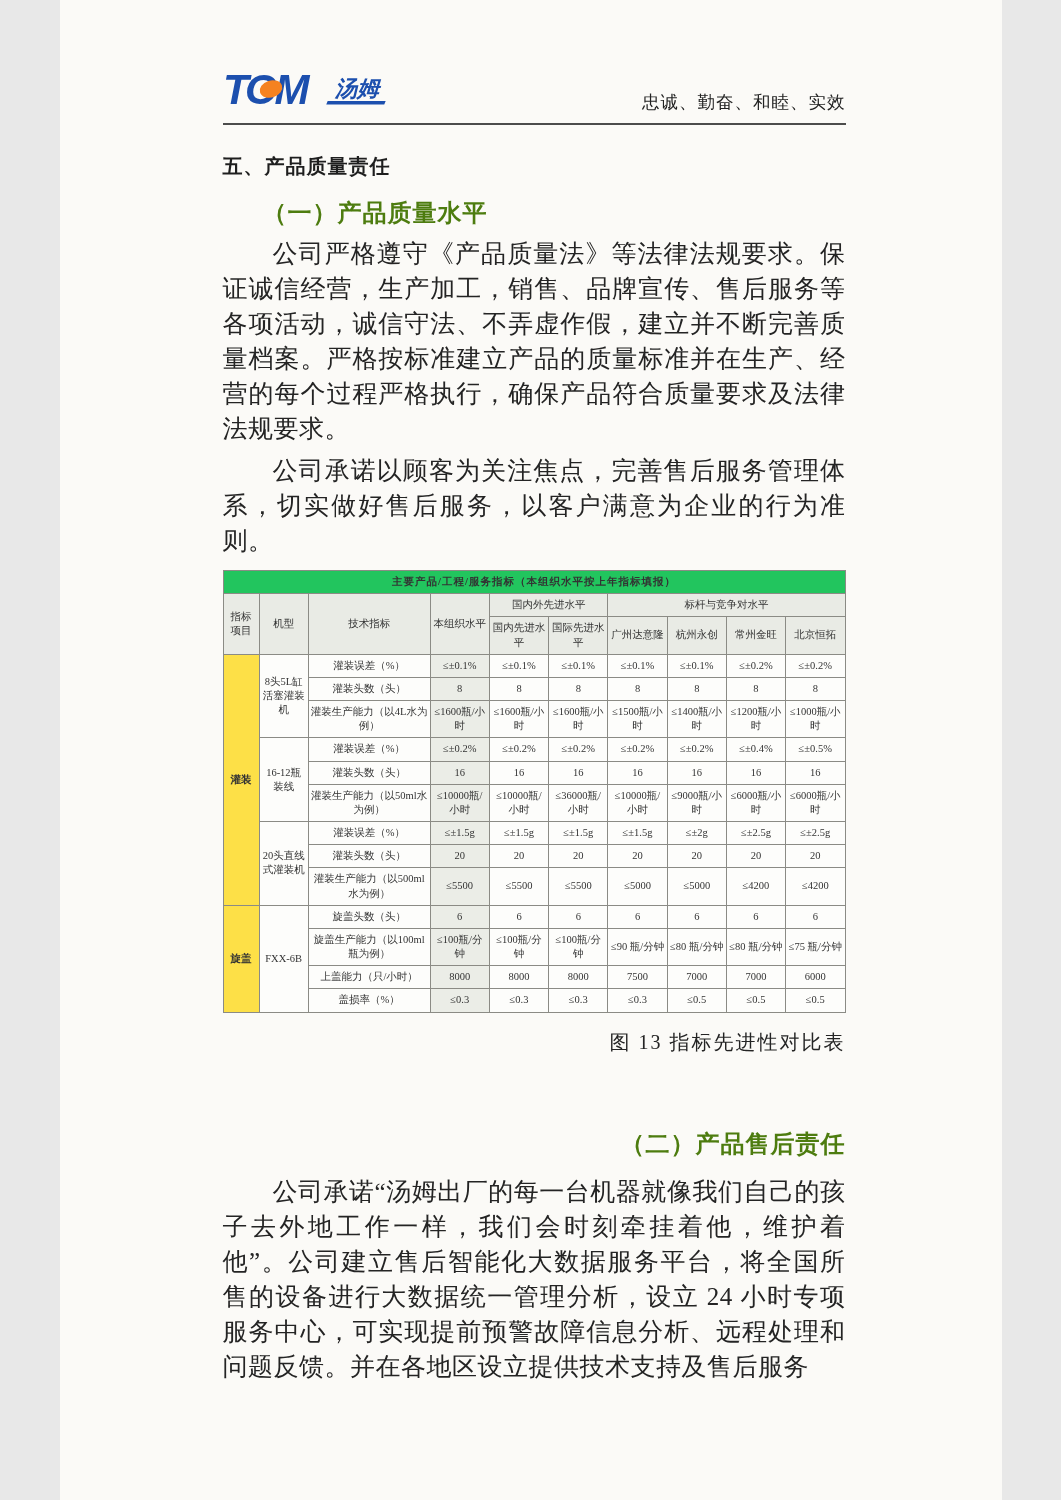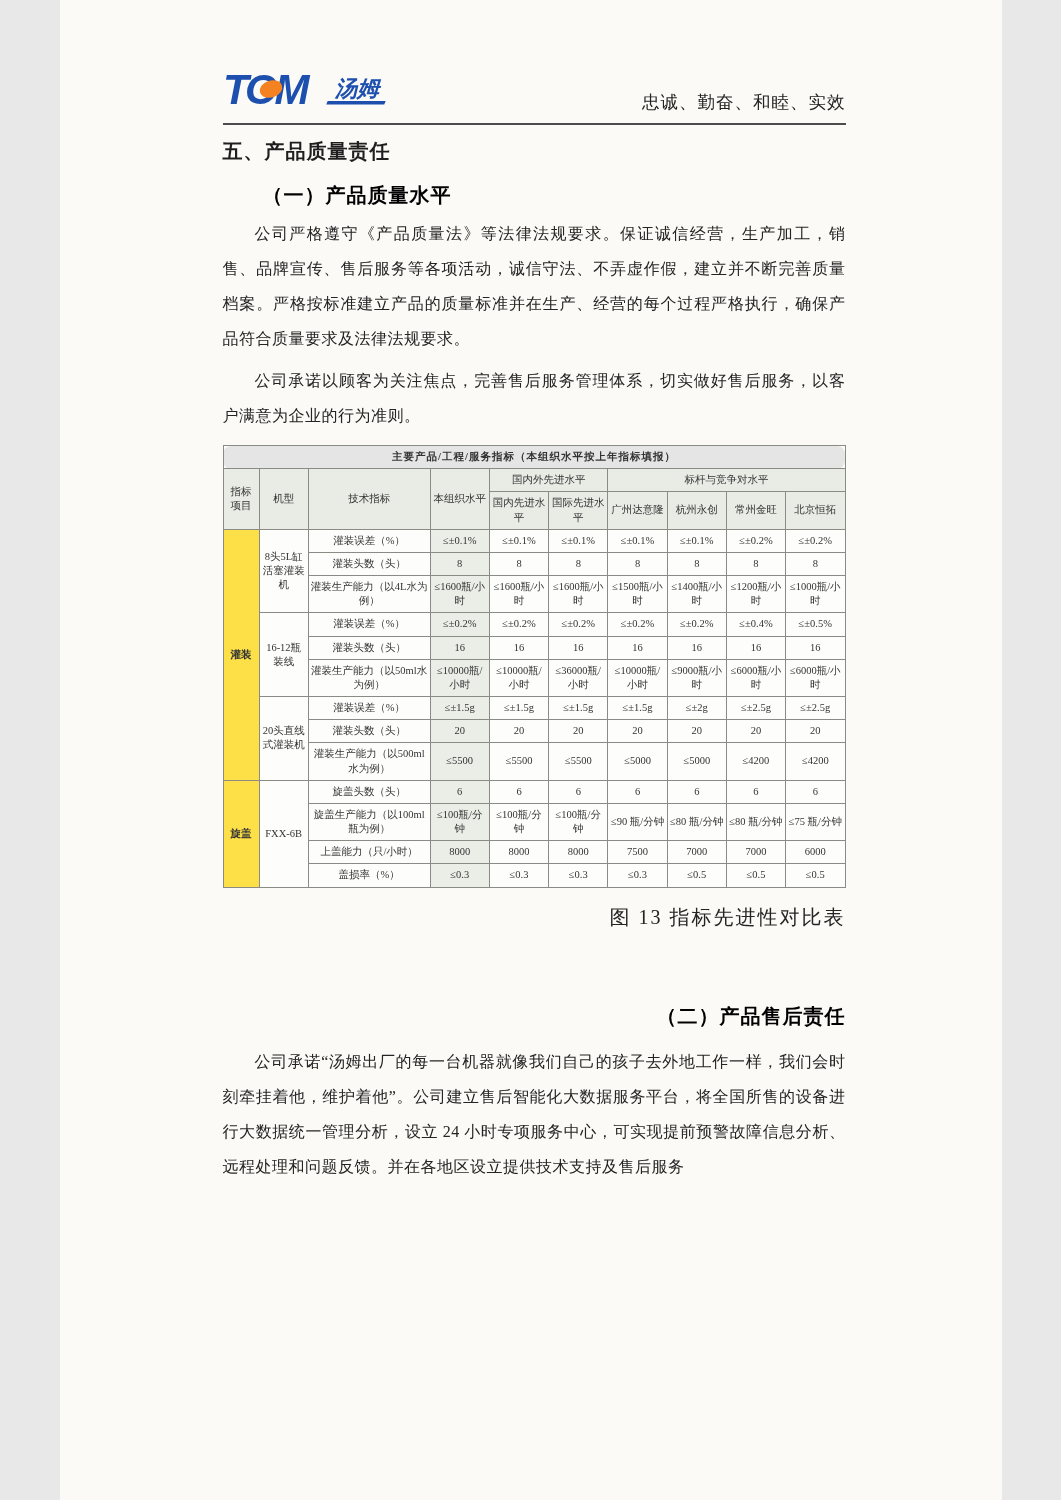"五、产品质量责任" .h-main { margin-top: 13px -> 28px }
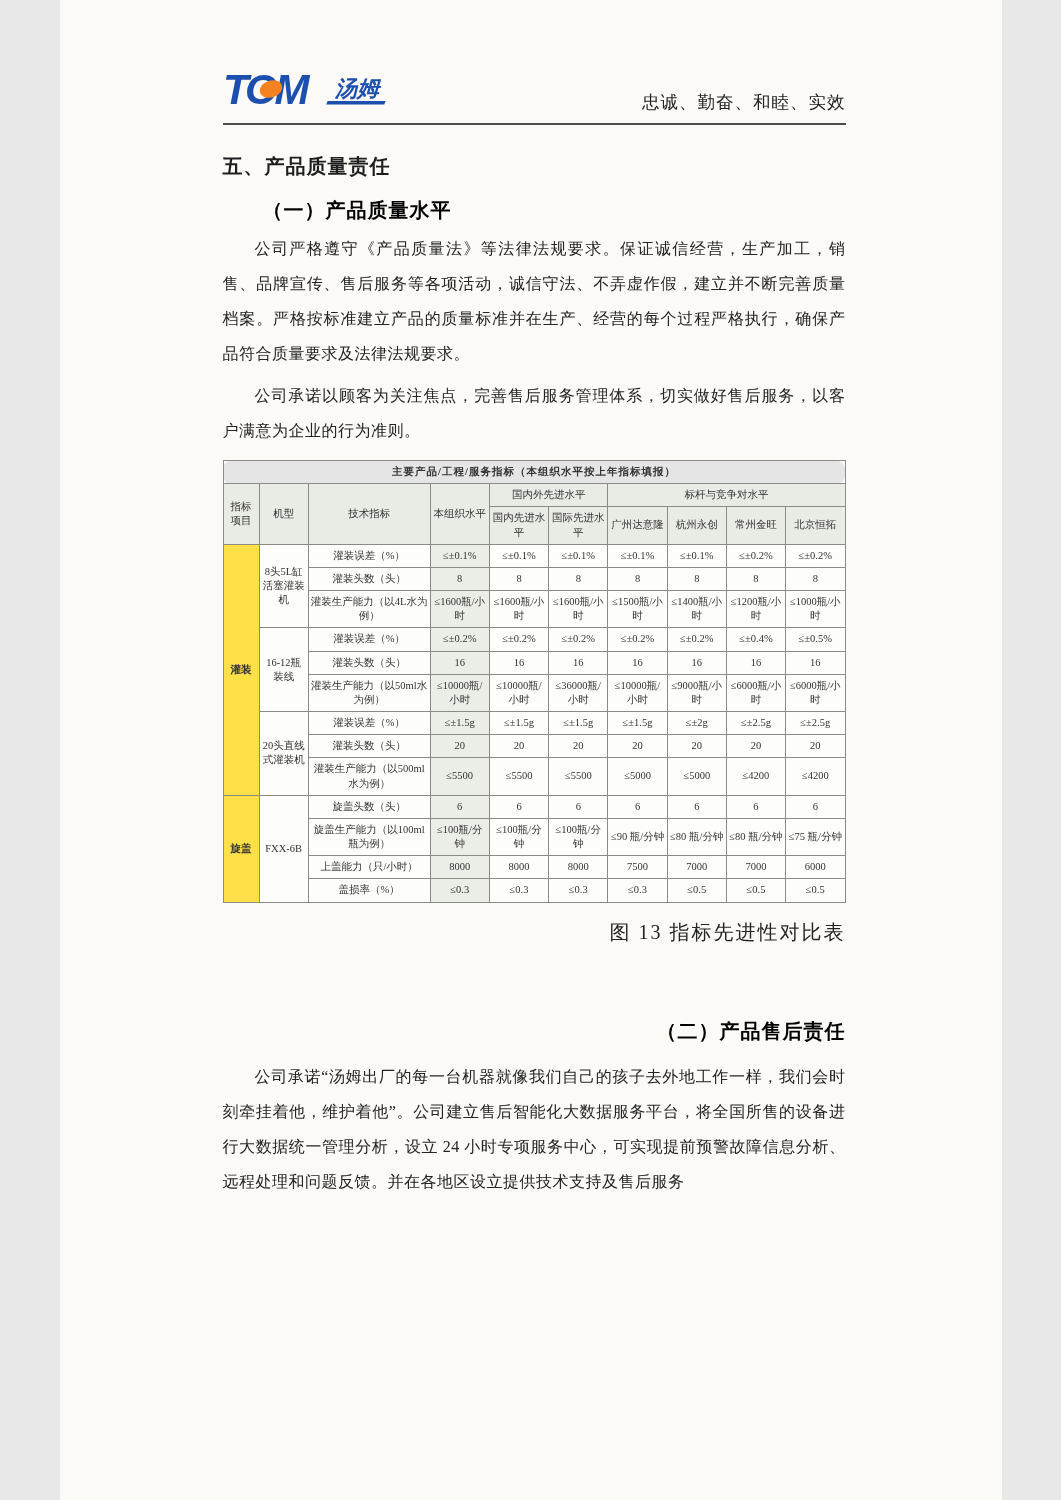"（一）产品质量水平" .h-sub { color: #000000 -> #4d7c0f; font-size: 20px -> 24px }
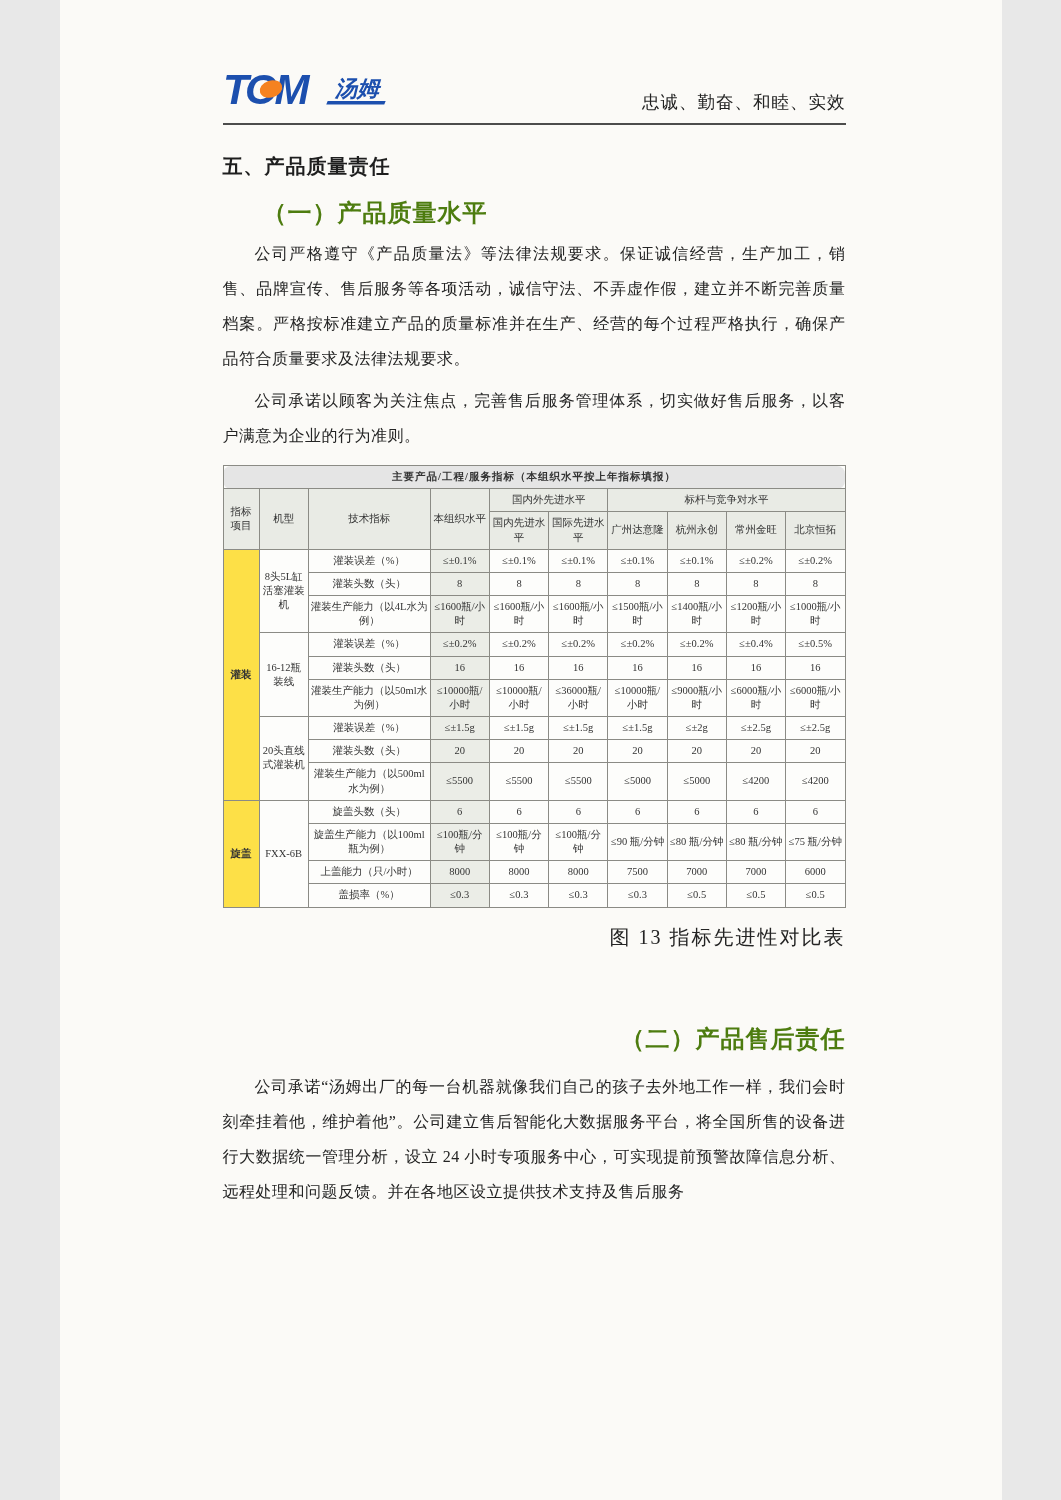"公司严格遵守《产品质量法》等法律法规要求。保证诚信经营，生产加工，销售、品牌宣传" .para { font-size: 16px -> 25px }
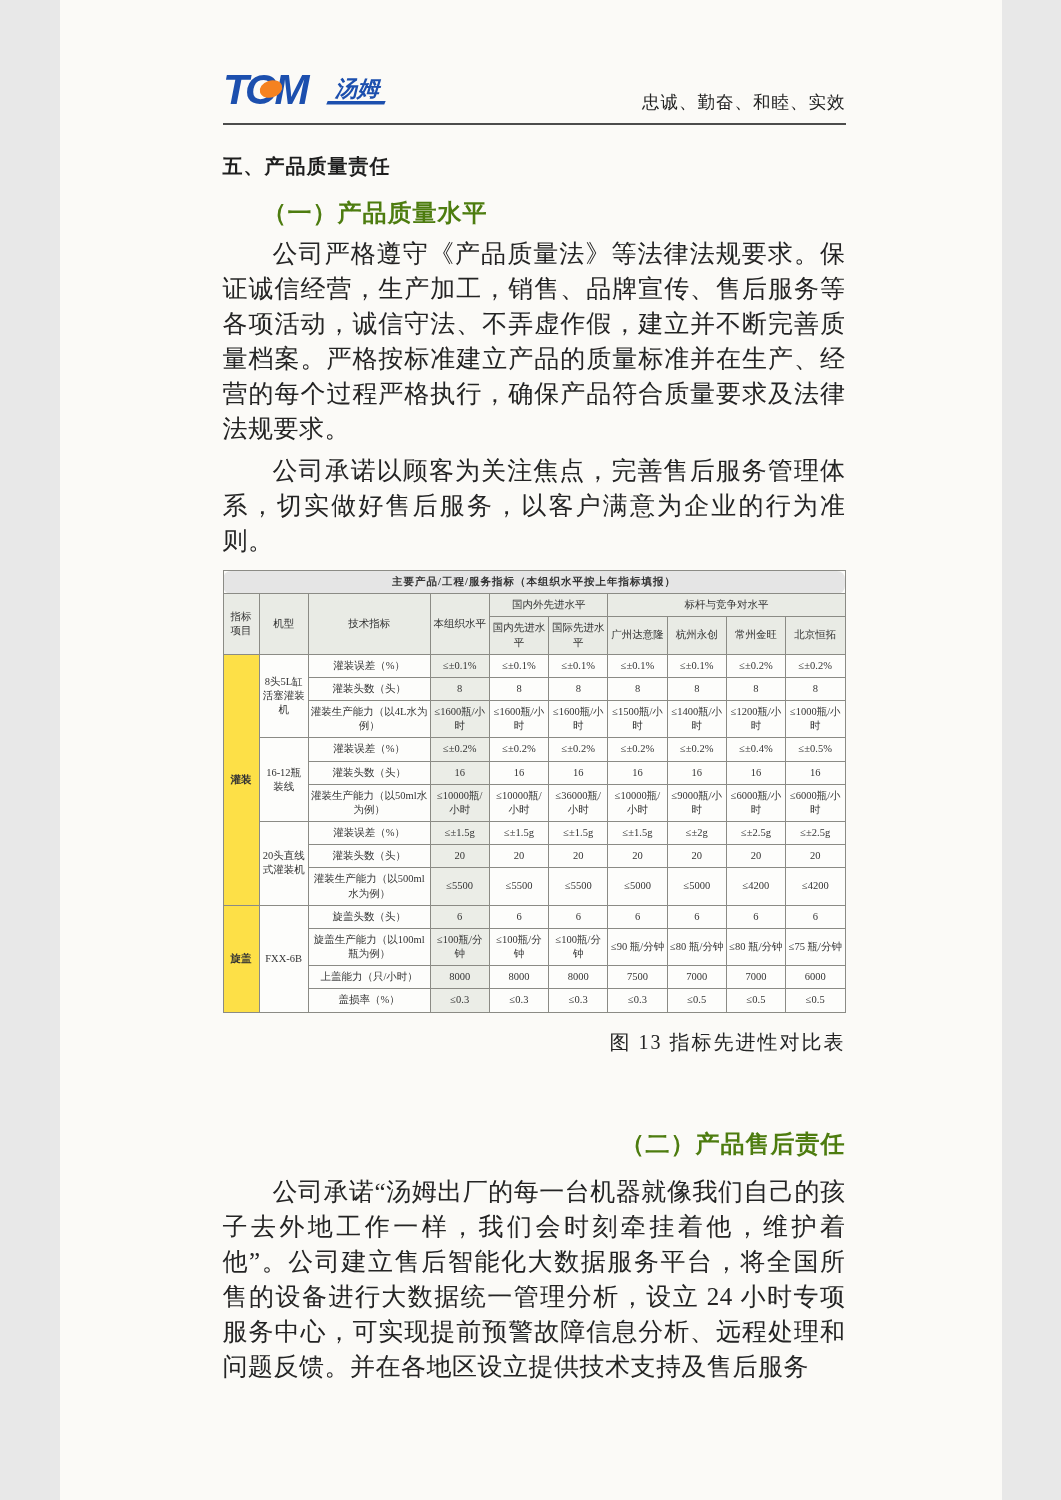"主要产品/工程/服务指标（本组织水平按上年指标填报）" td.title-cell { background: #e5e5e5 -> #22c55e; border-radius: 8px -> none }
